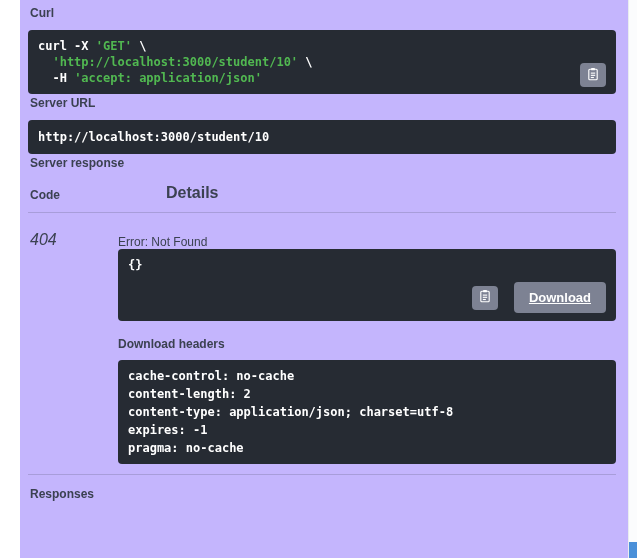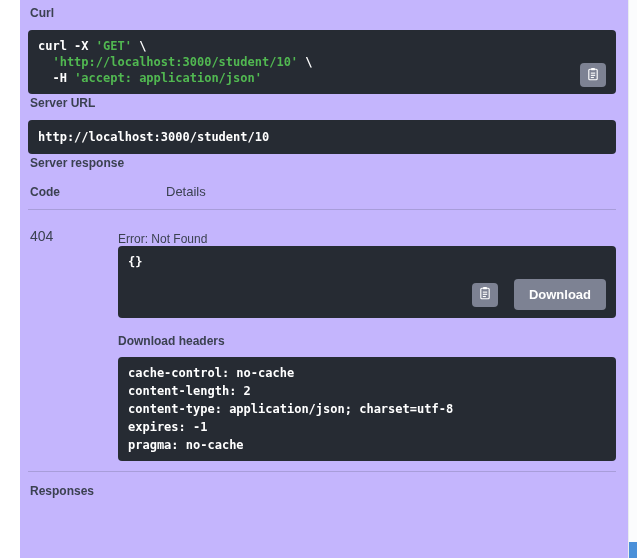"Details" .th-details { font-size: 13px -> 16px; font-weight: 400 -> 700 }
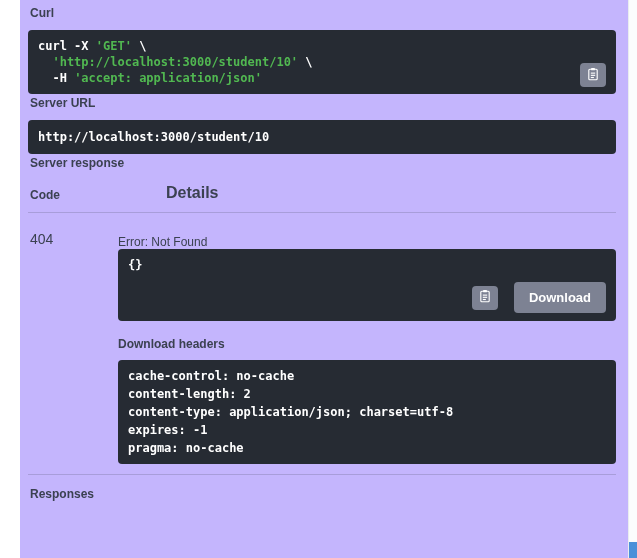"404" .status-code { font-size: 14px -> 16px; font-style: none -> italic }
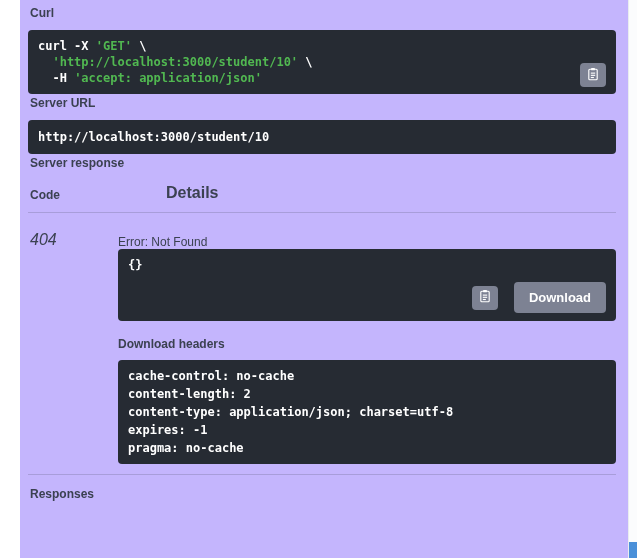"Download" .body-actions { text-decoration: none -> underline }
